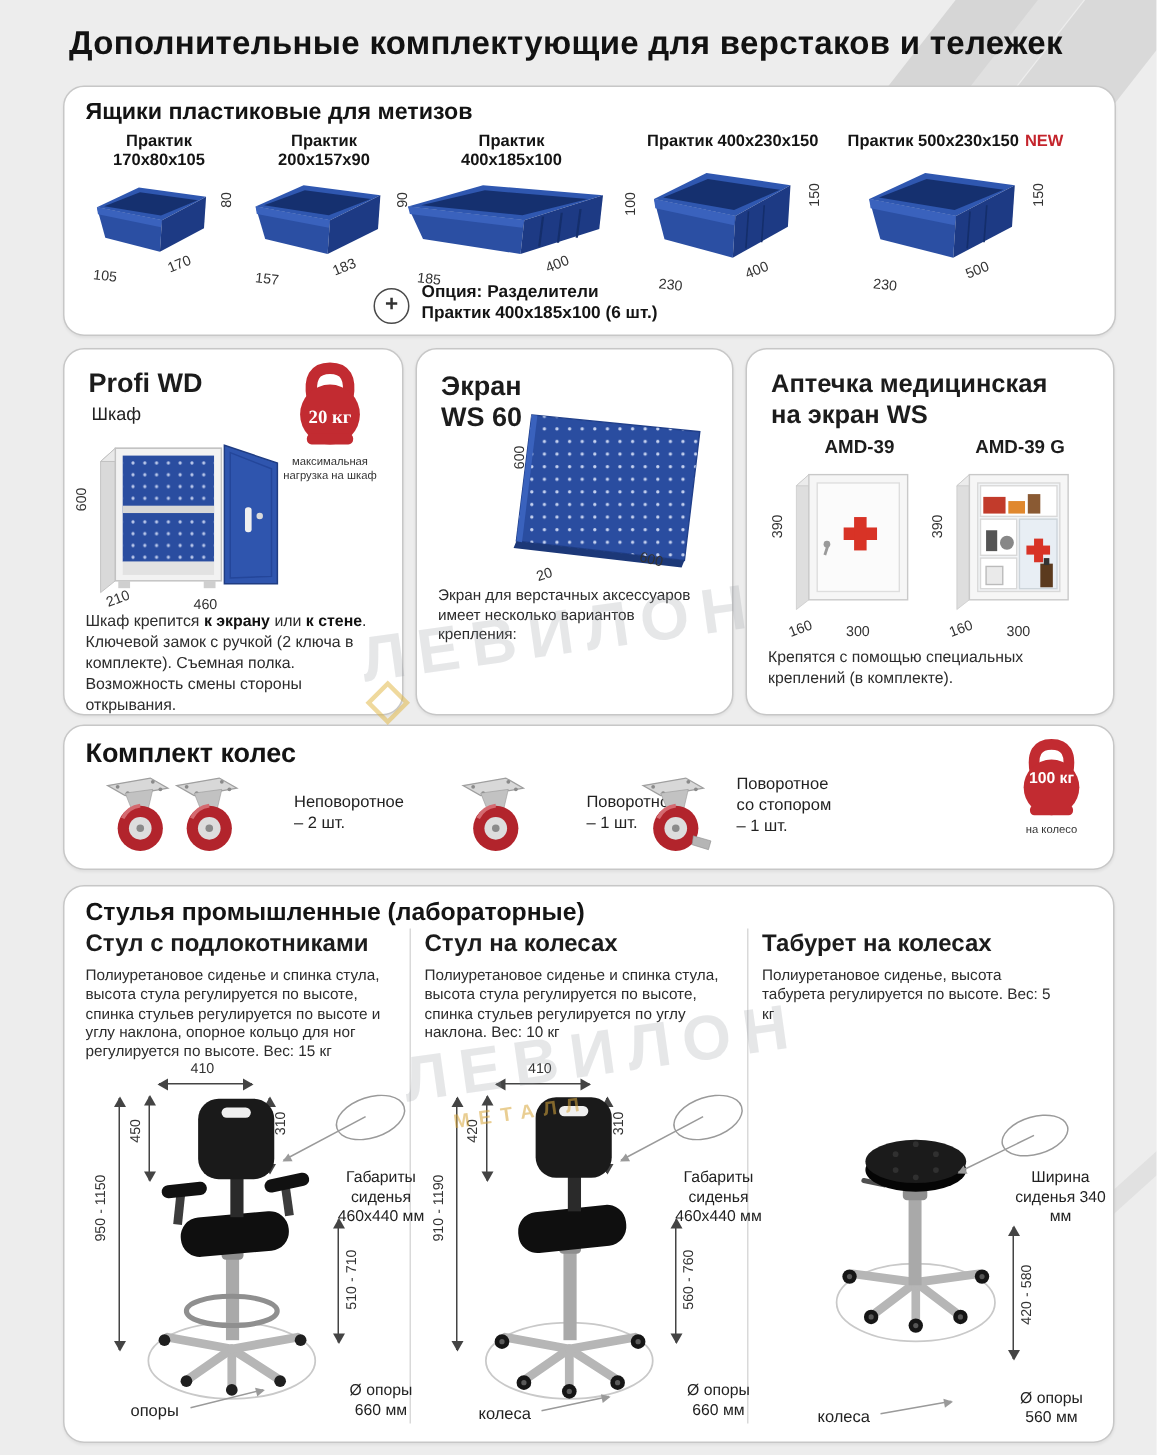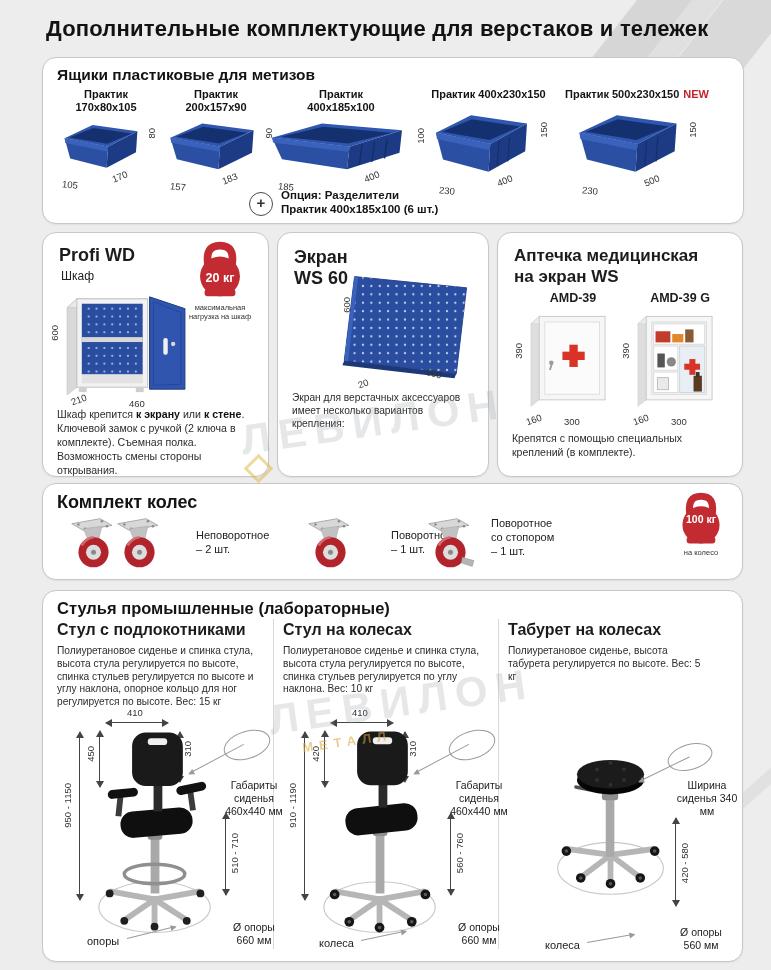"20 кг" span.kb-value { font-family: none -> Liberation Serif, serif }
